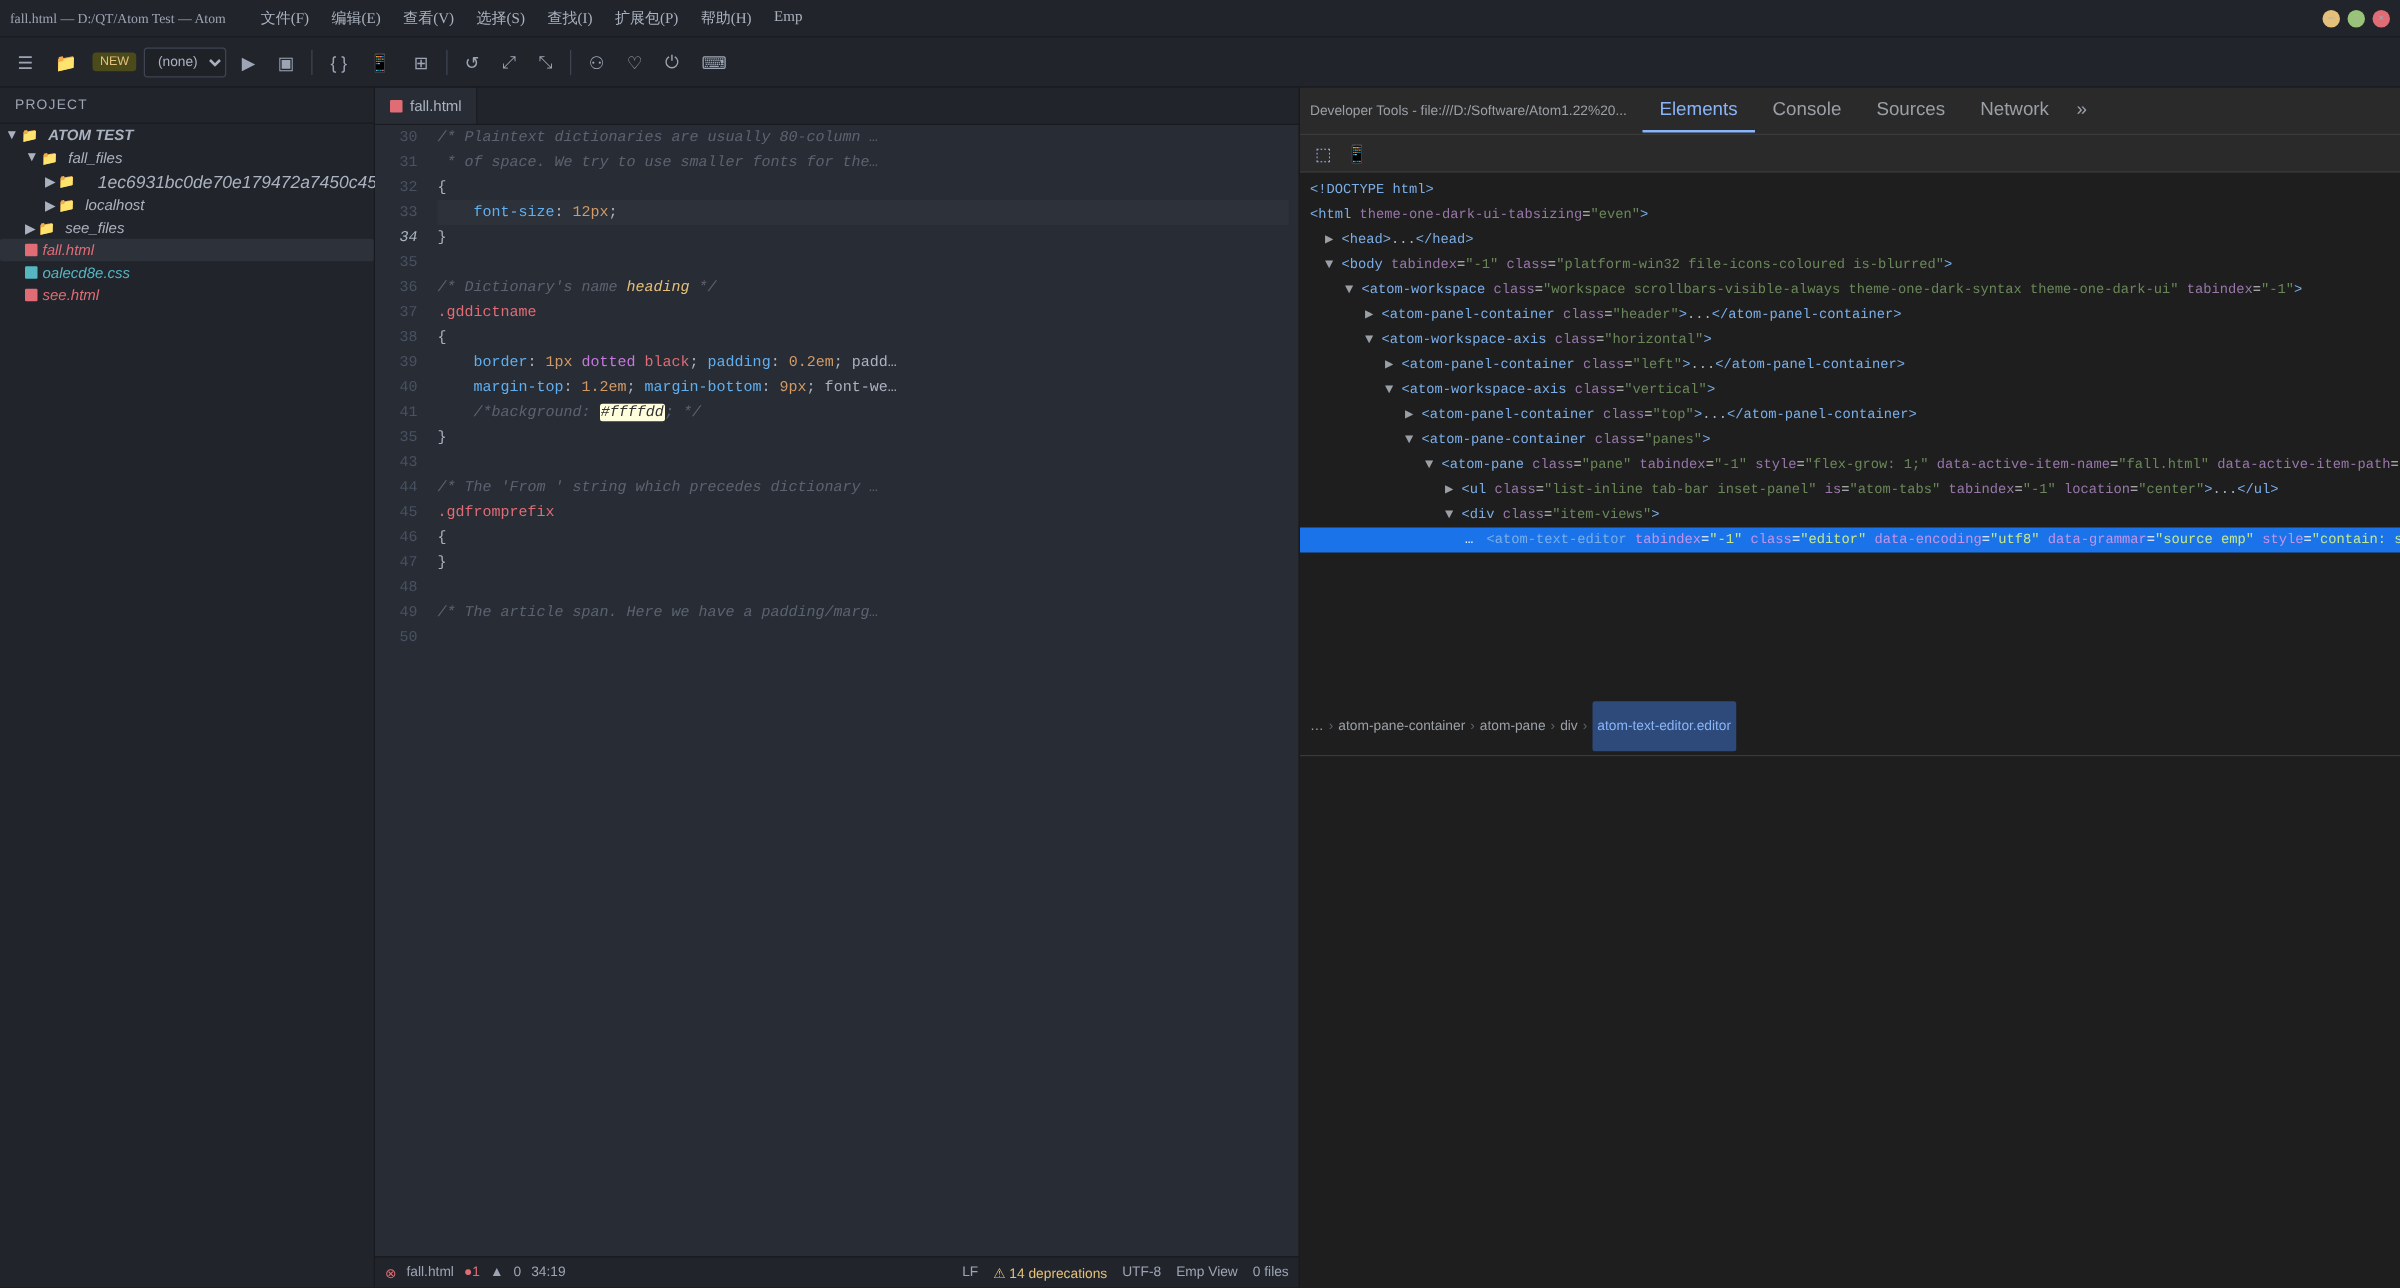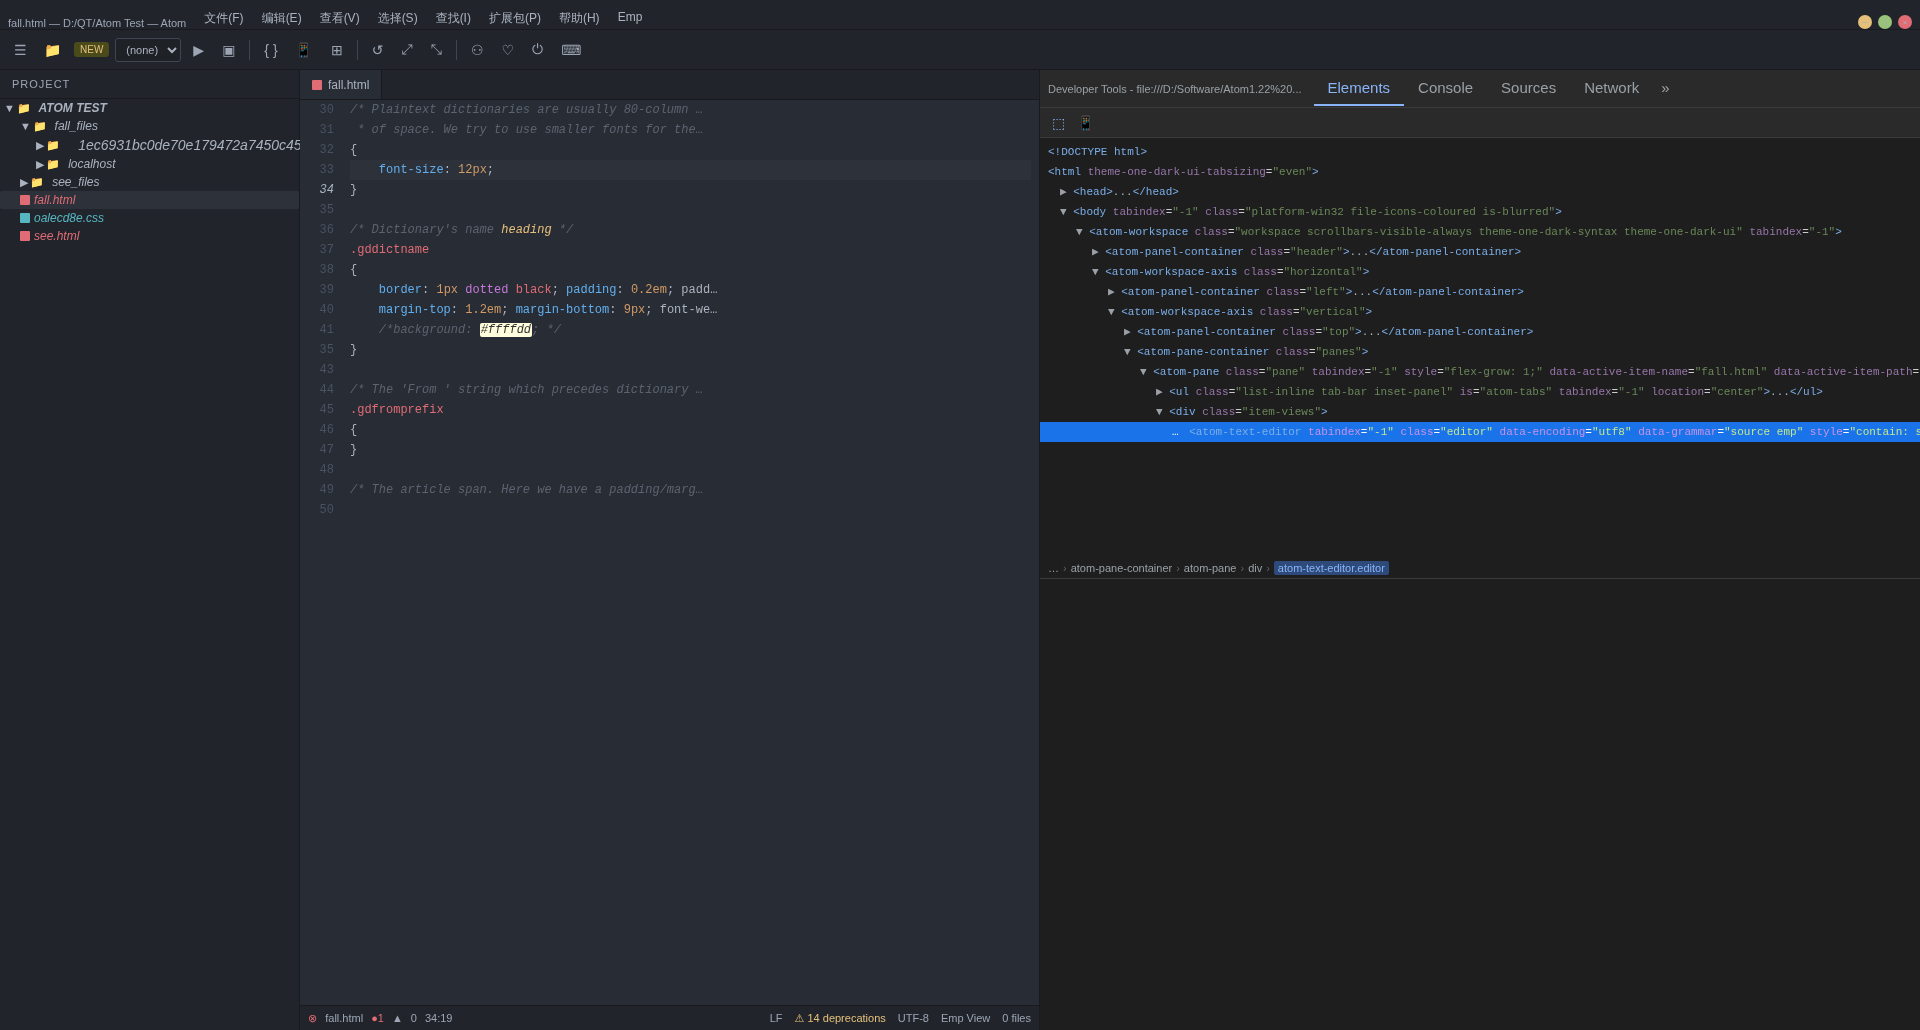"fall.html — D:/QT/Atom Test —" .menu-bar { align-items: flex-end -> center; font-family: none -> Liberation Serif, serif; gap: 2px -> 12px }
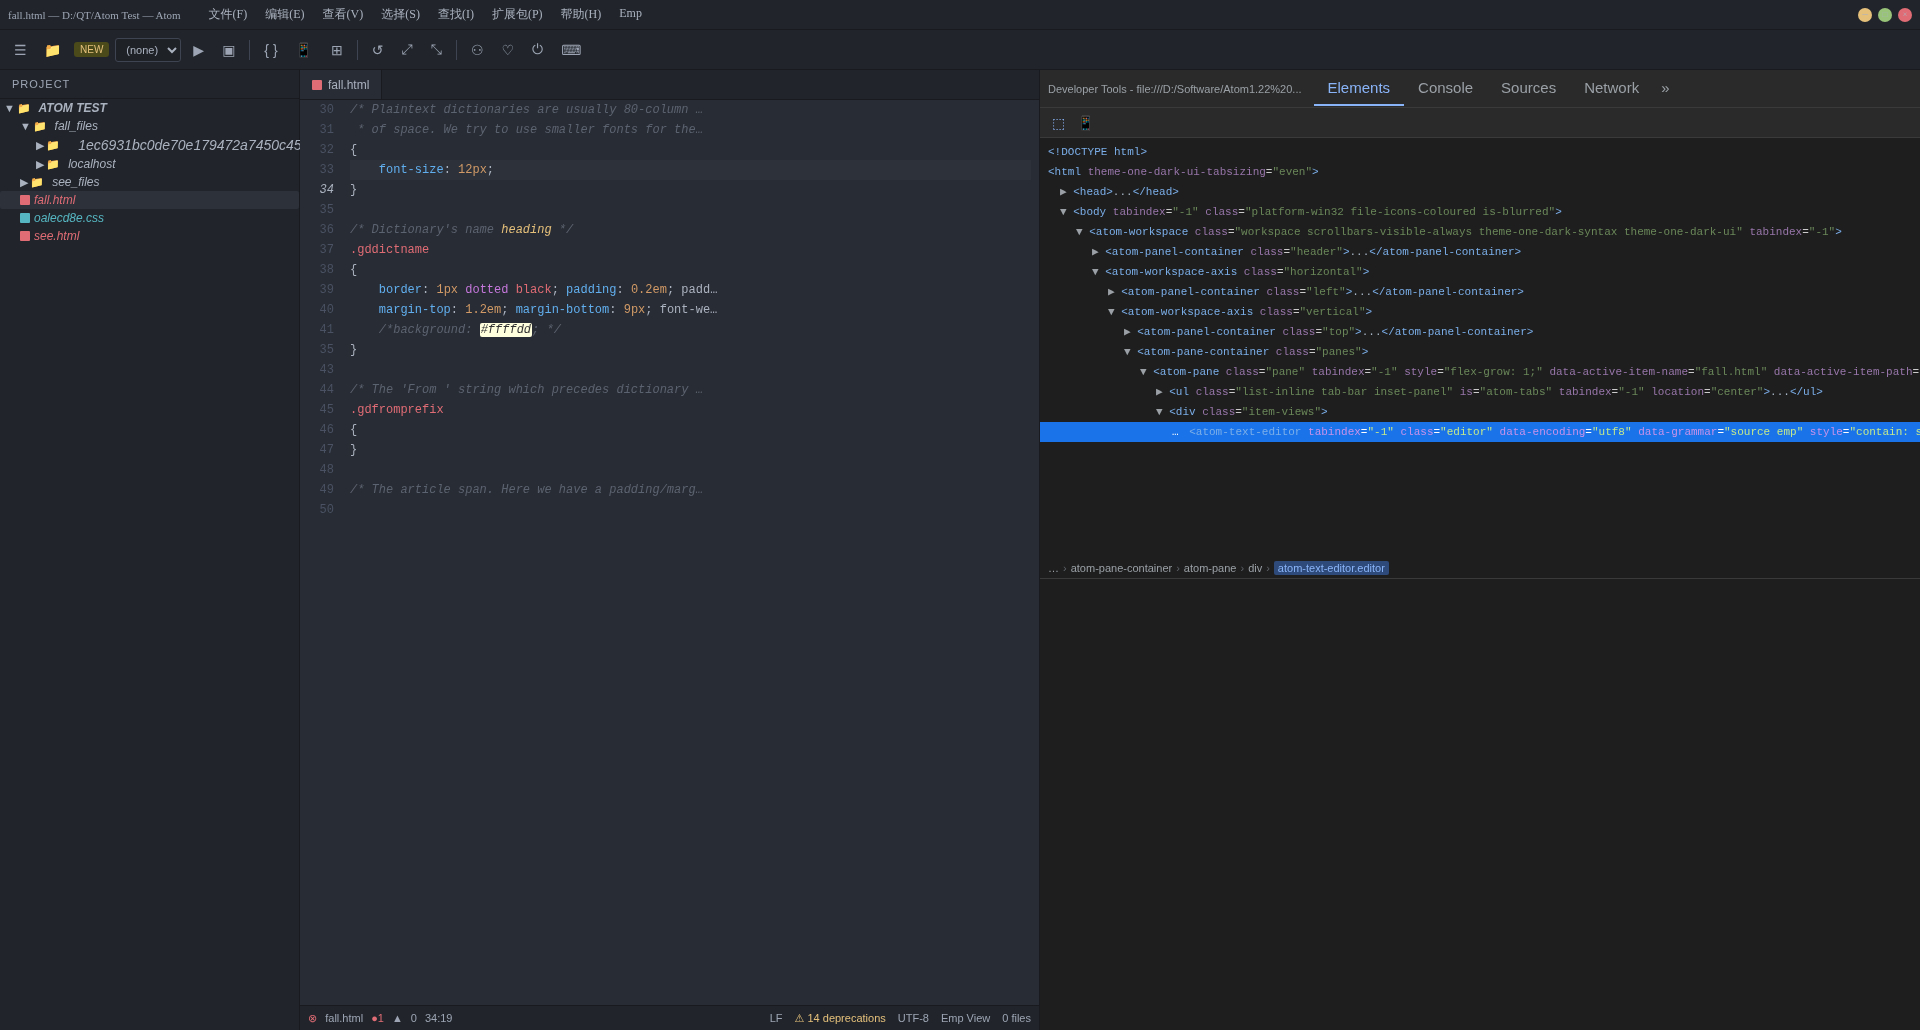"atom-text-editor.editor" .breadcrumb-item.active { padding: 1px 4px -> 14px 4px }
